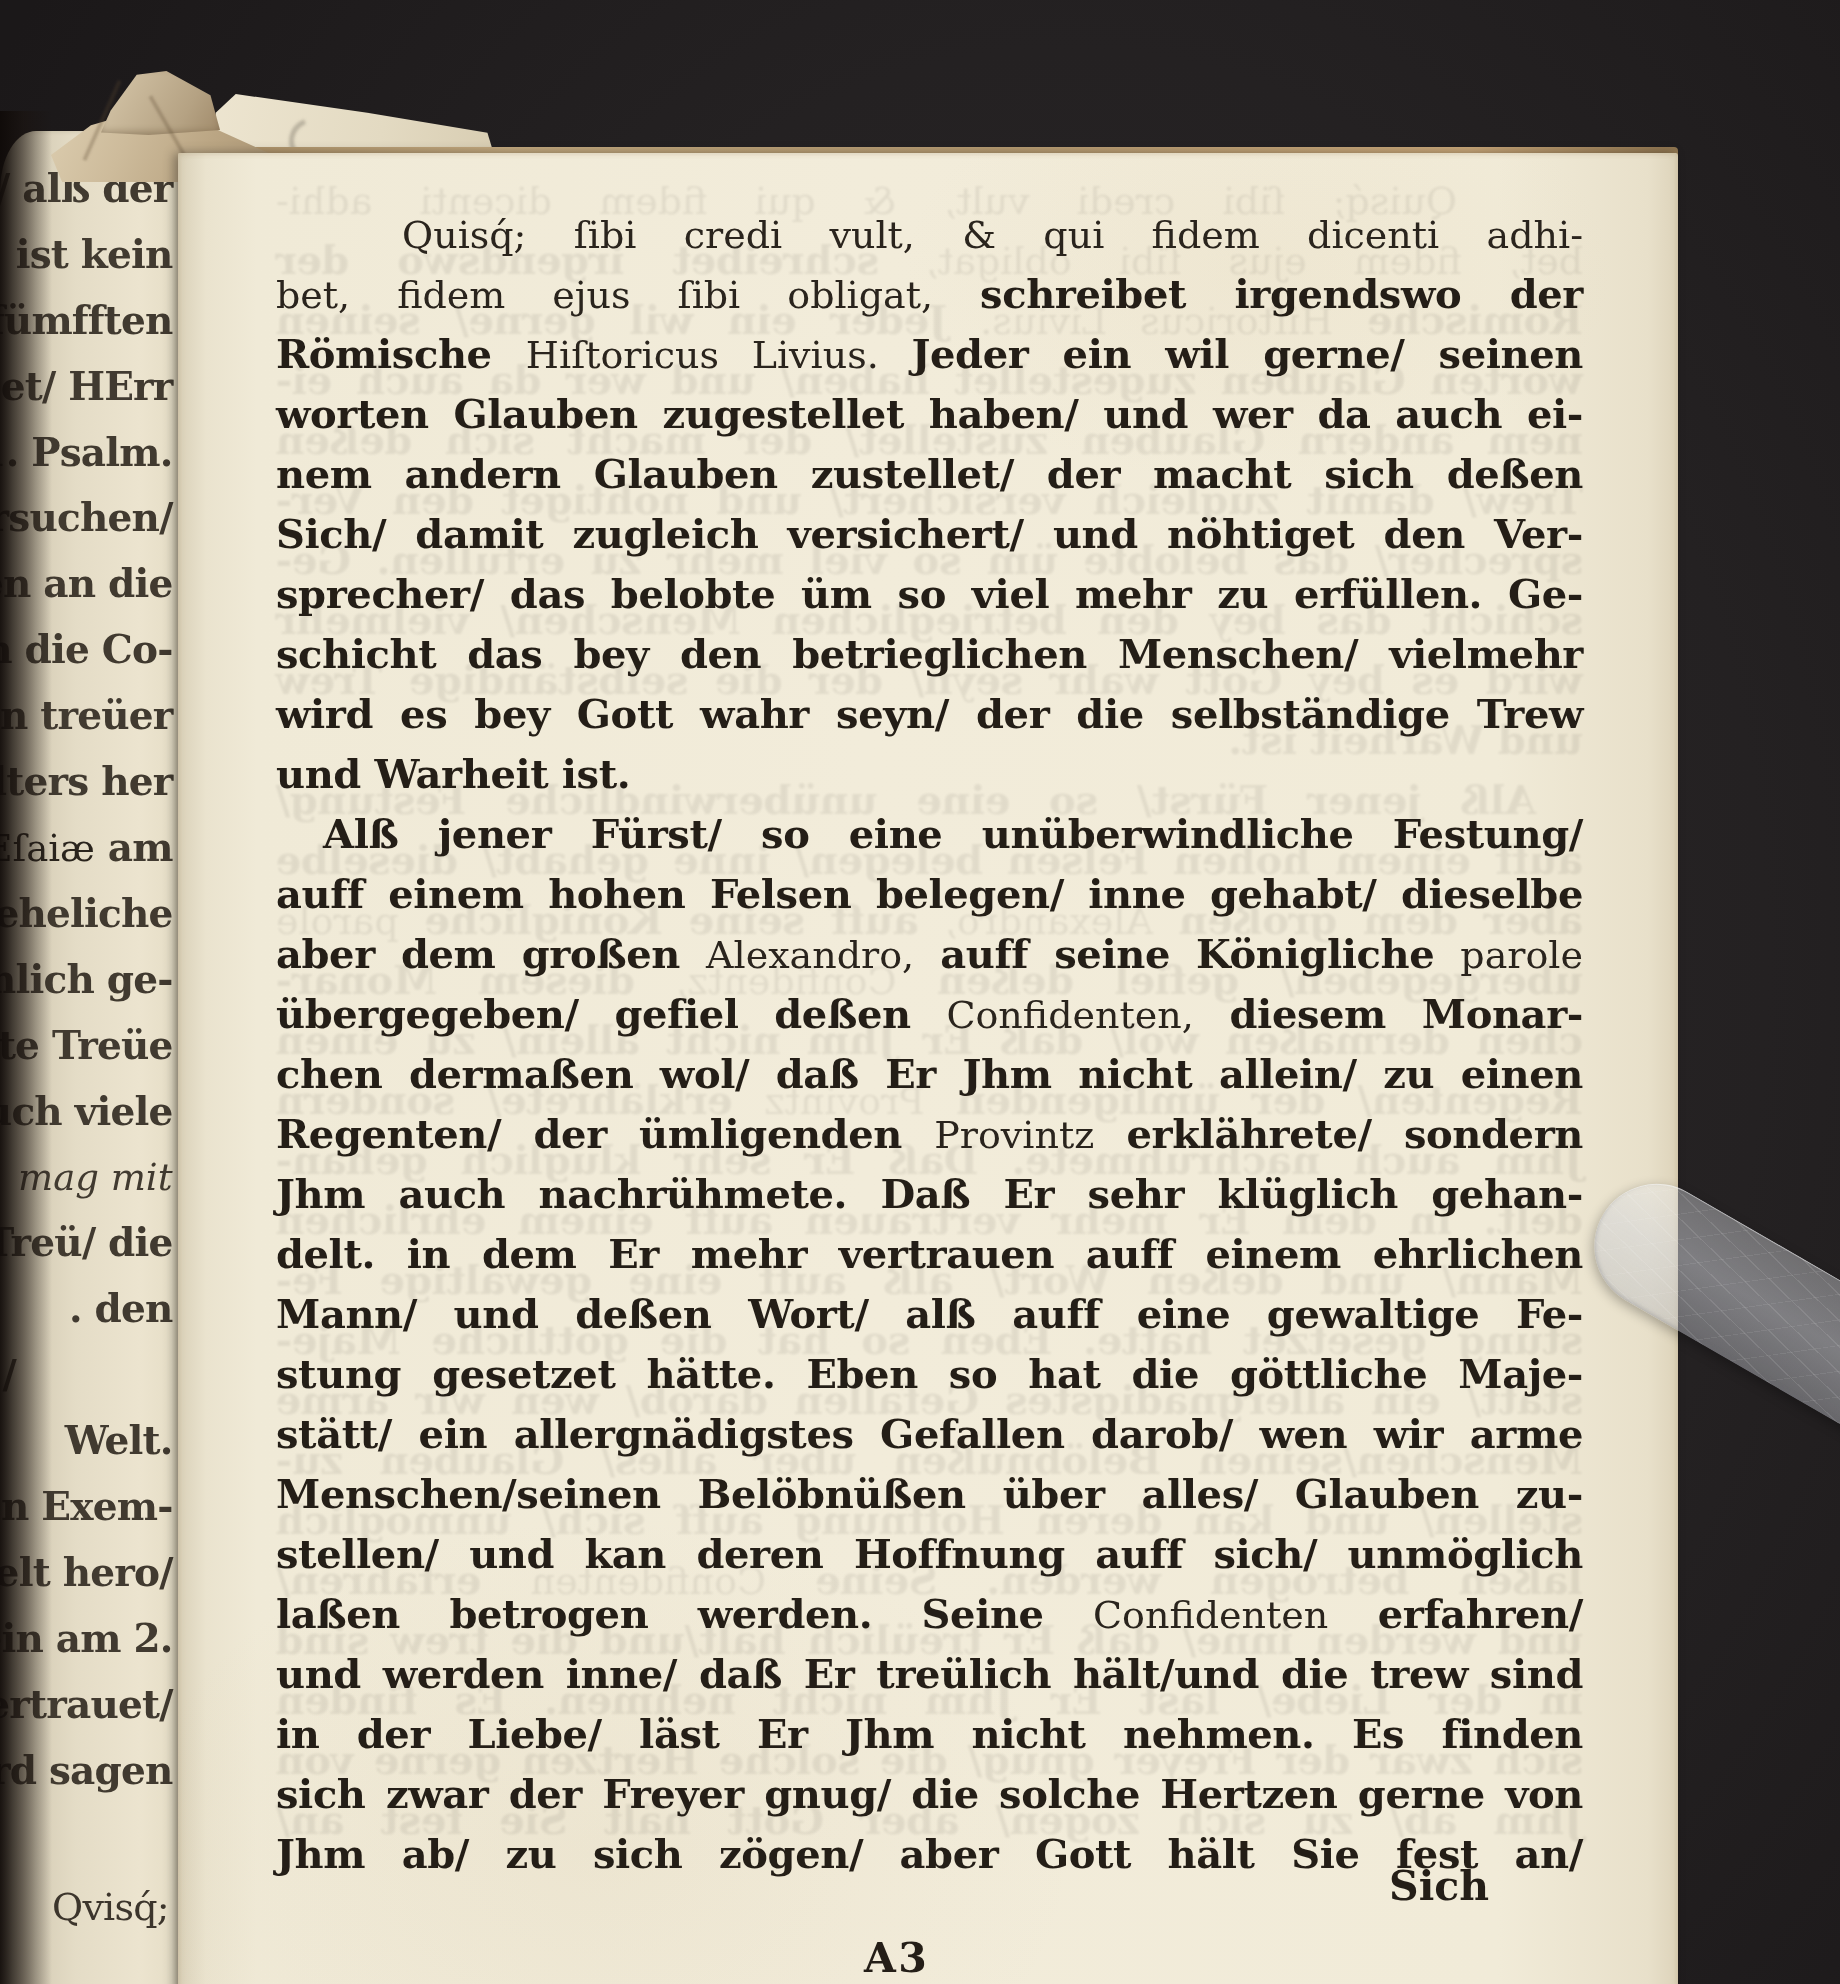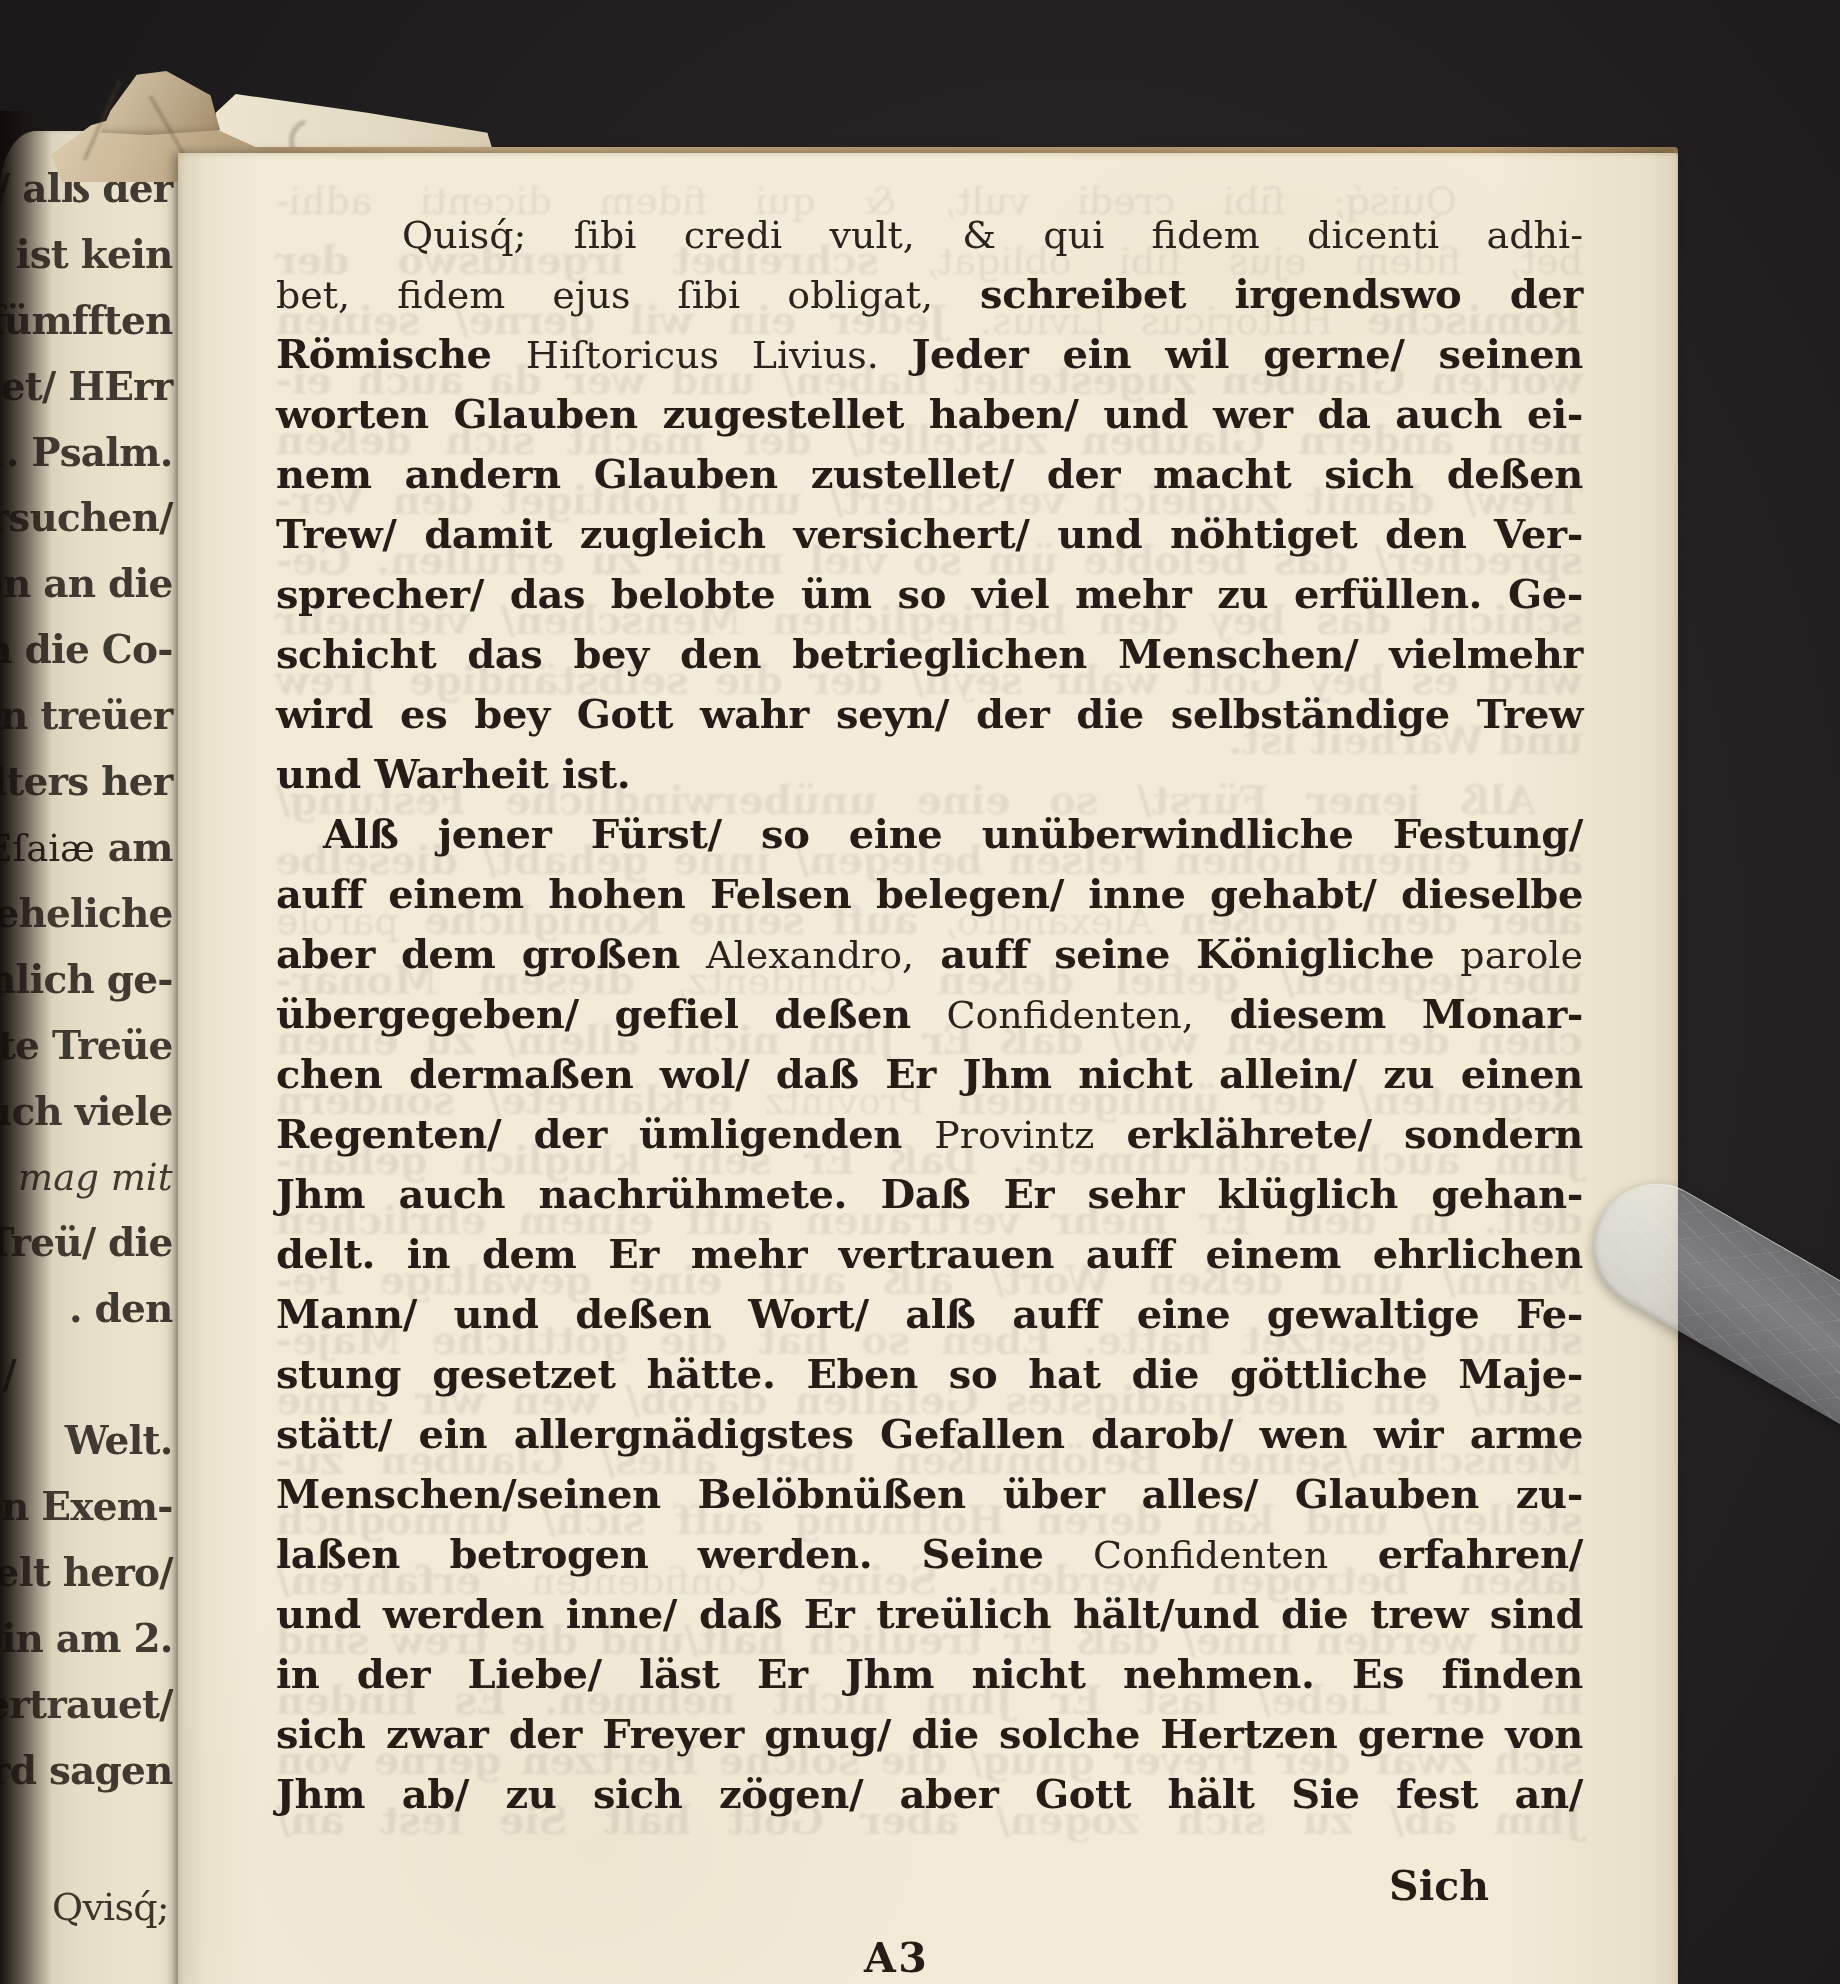"Trew/ damit zugleich versichert/ und" span.frk { text: Trew/ -> Sich/ }
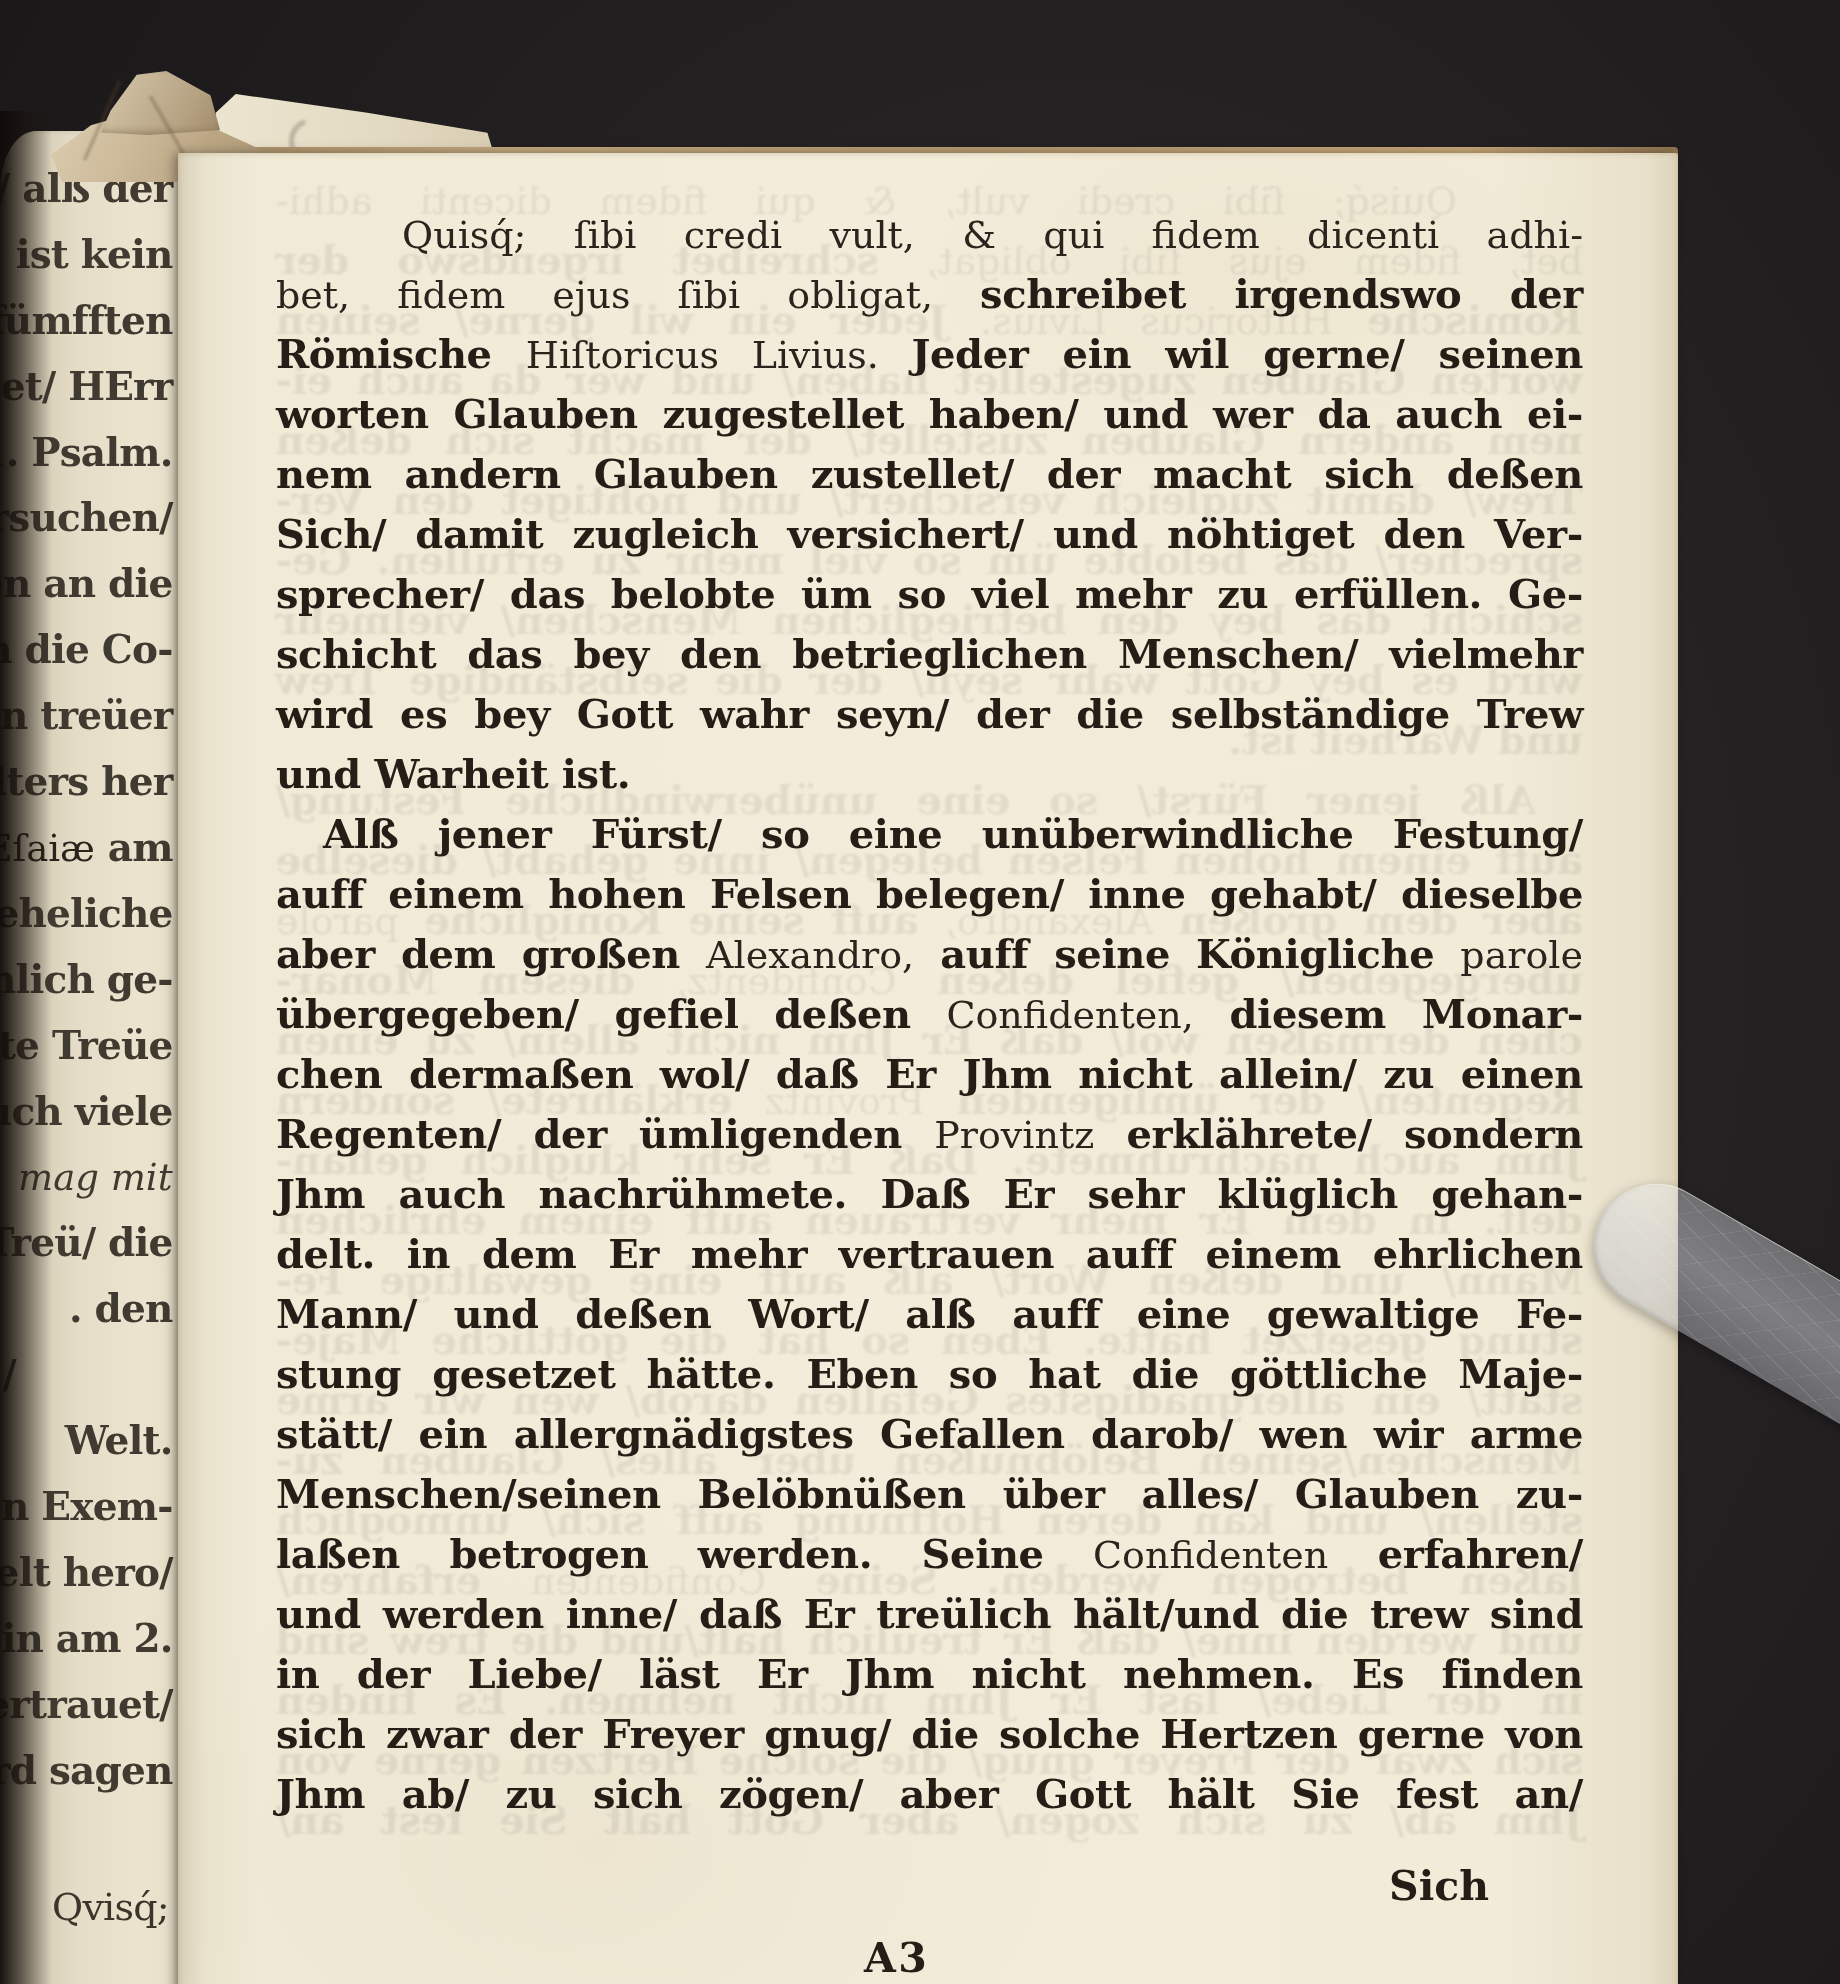"stellen/ und kan deren Hoffnung" div.tline { html: none -> <div><span>stellen/ und kan deren Hoffnung auff sich/ unmöglich</span></div> }
